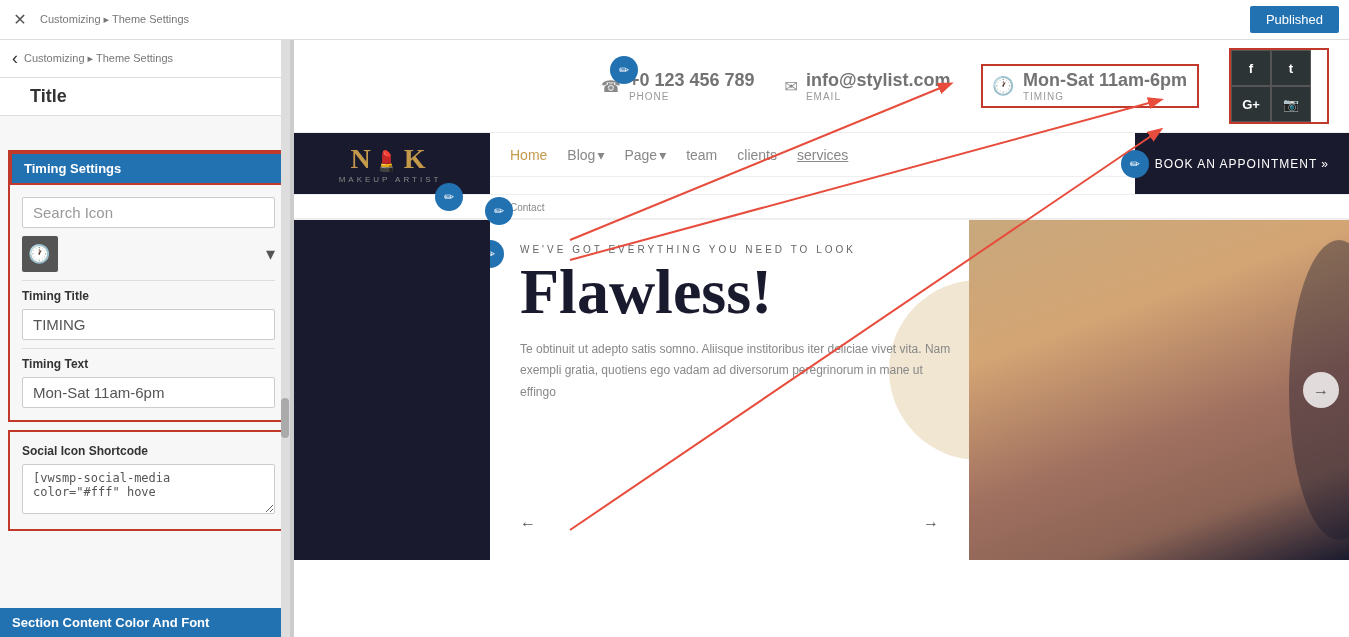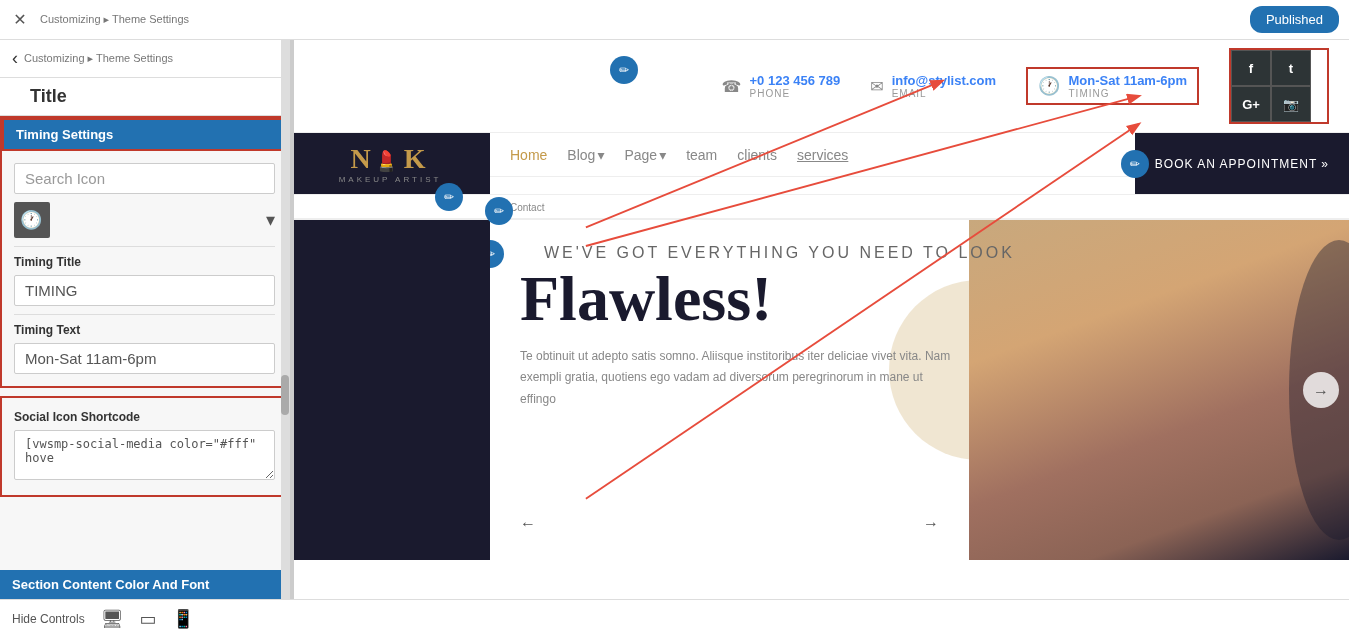"Published" .published-btn { border-radius: 12px -> 2px }
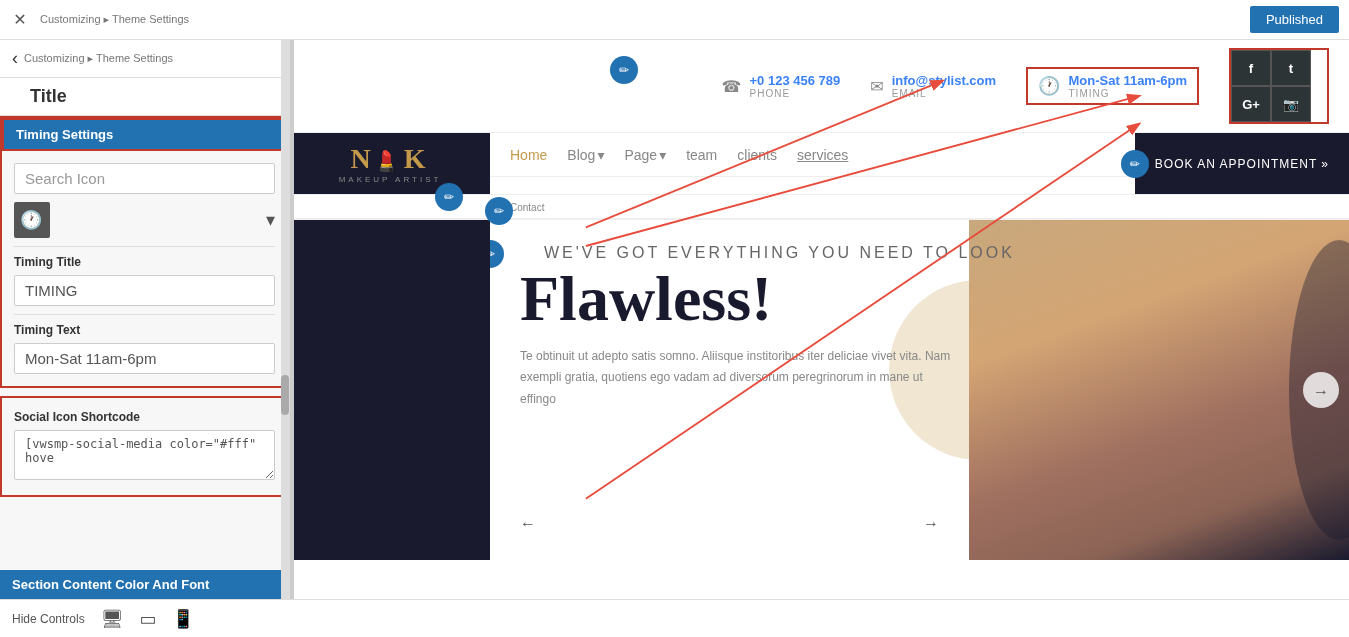"+0 123 456 789" .site-contact-main { color: #3b82f6 -> #737373; font-size: 13px -> 18px }
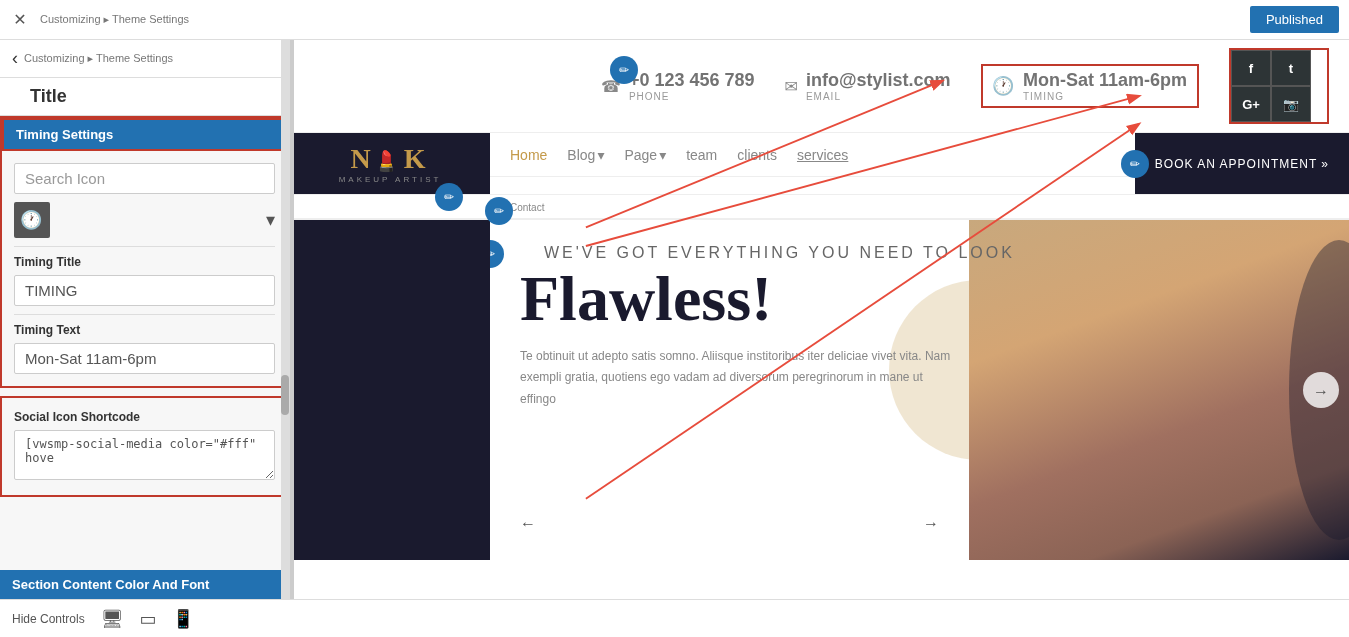"Timing Settings" .panel-content { margin-top: none -> 34px; padding: 0 0 20px 0 -> 0 0 20px 8px }
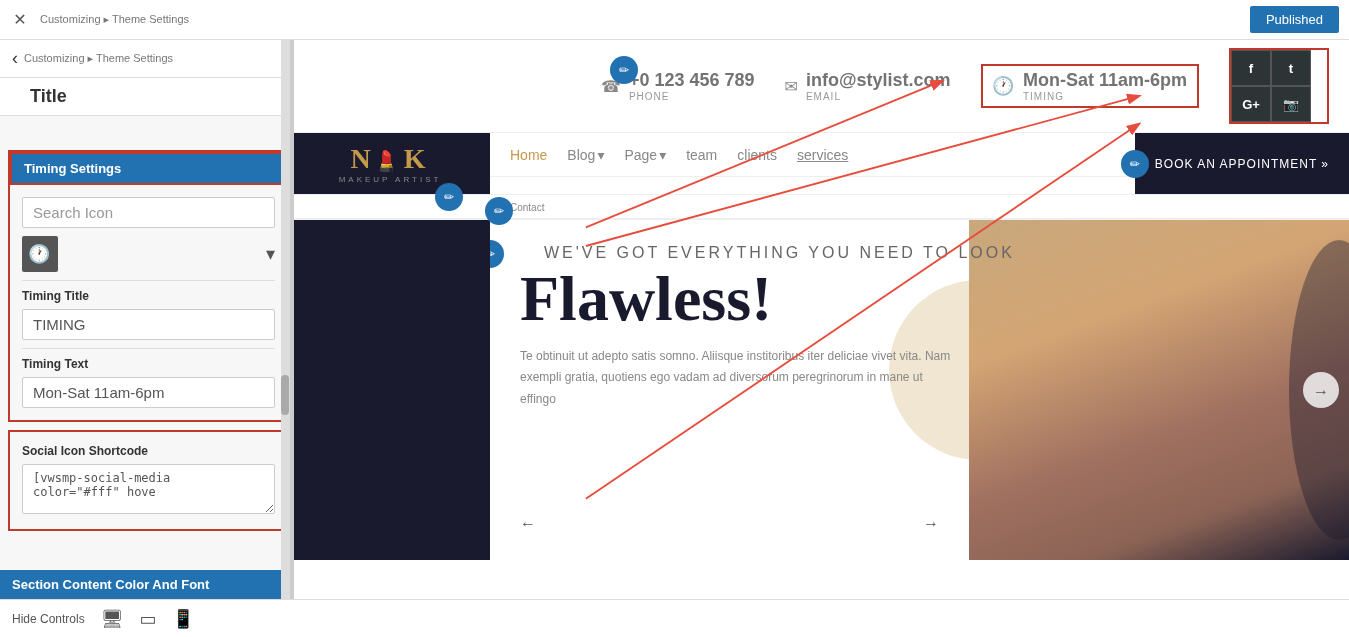"WE'VE GOT EVERYTHING YOU NEED" p { font-size: 16px -> 10px; margin-left: 24px -> none }
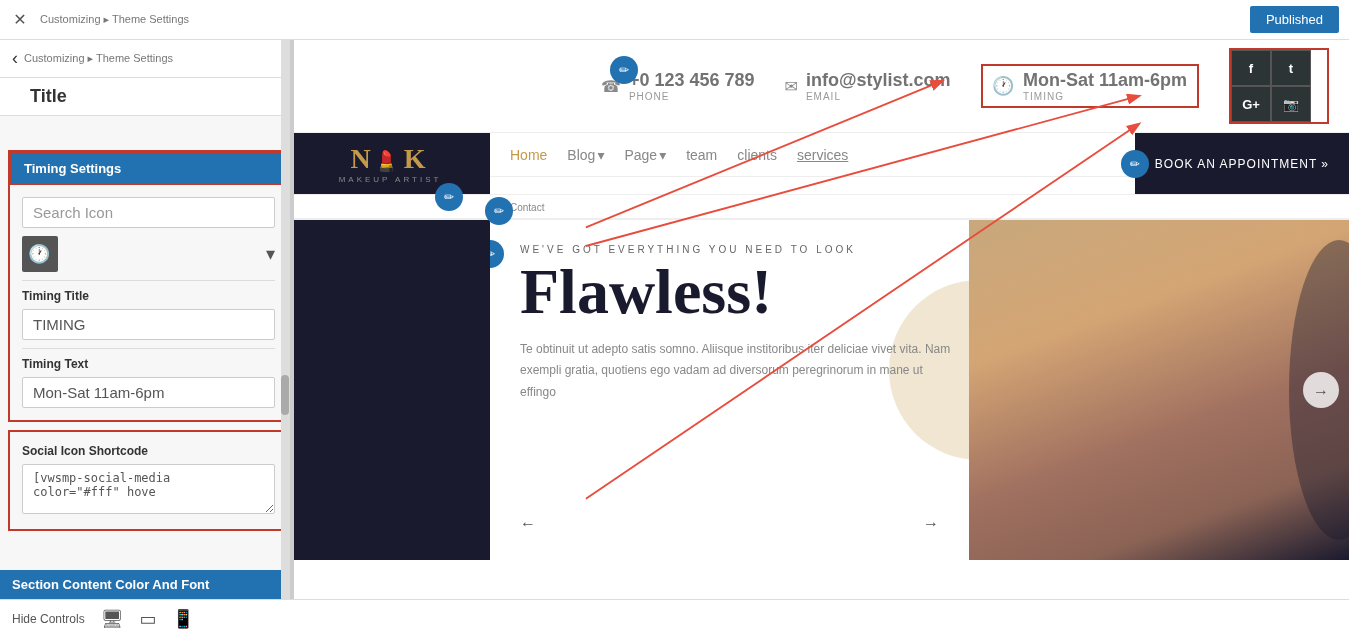"Hide Controls" div.bottom-bar { html: <div> <span>Hide Controls</span> <span>🖥</span> <span>▭</span> <span>📱</span> </div> -> none }
